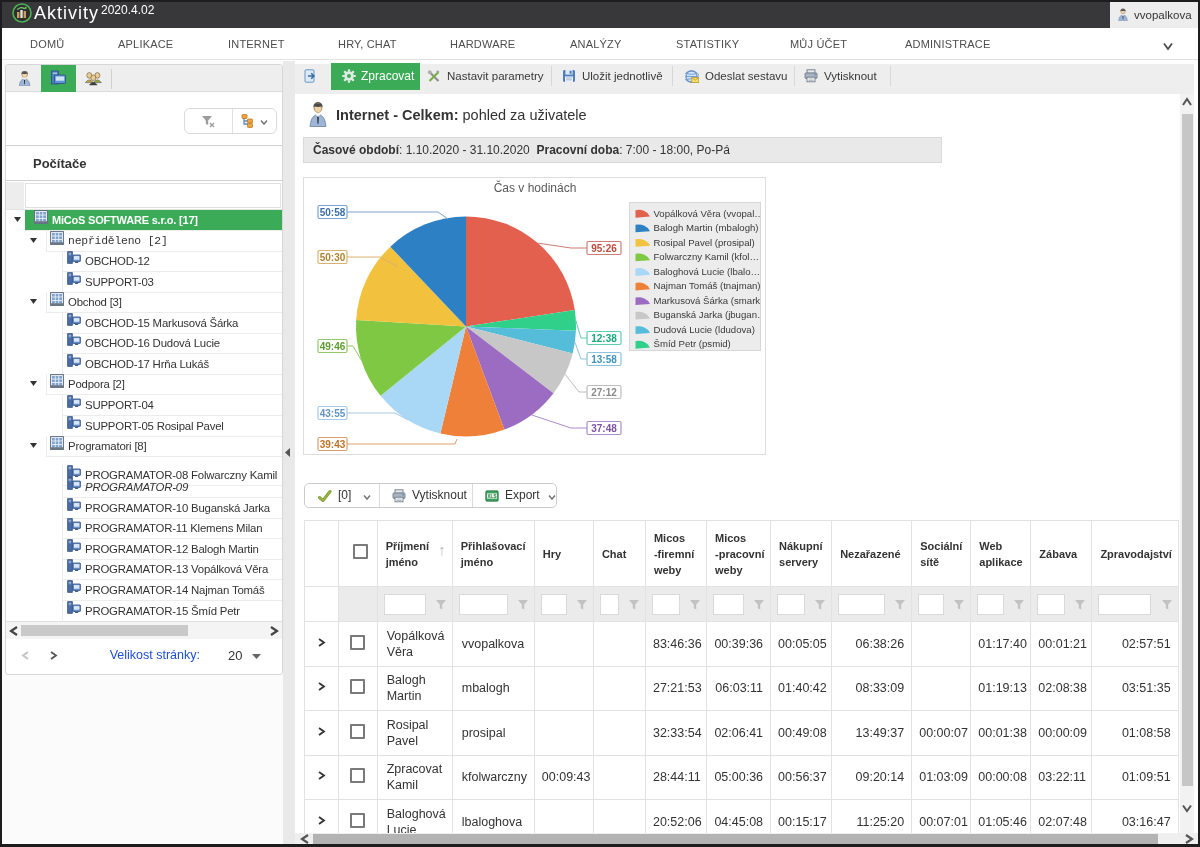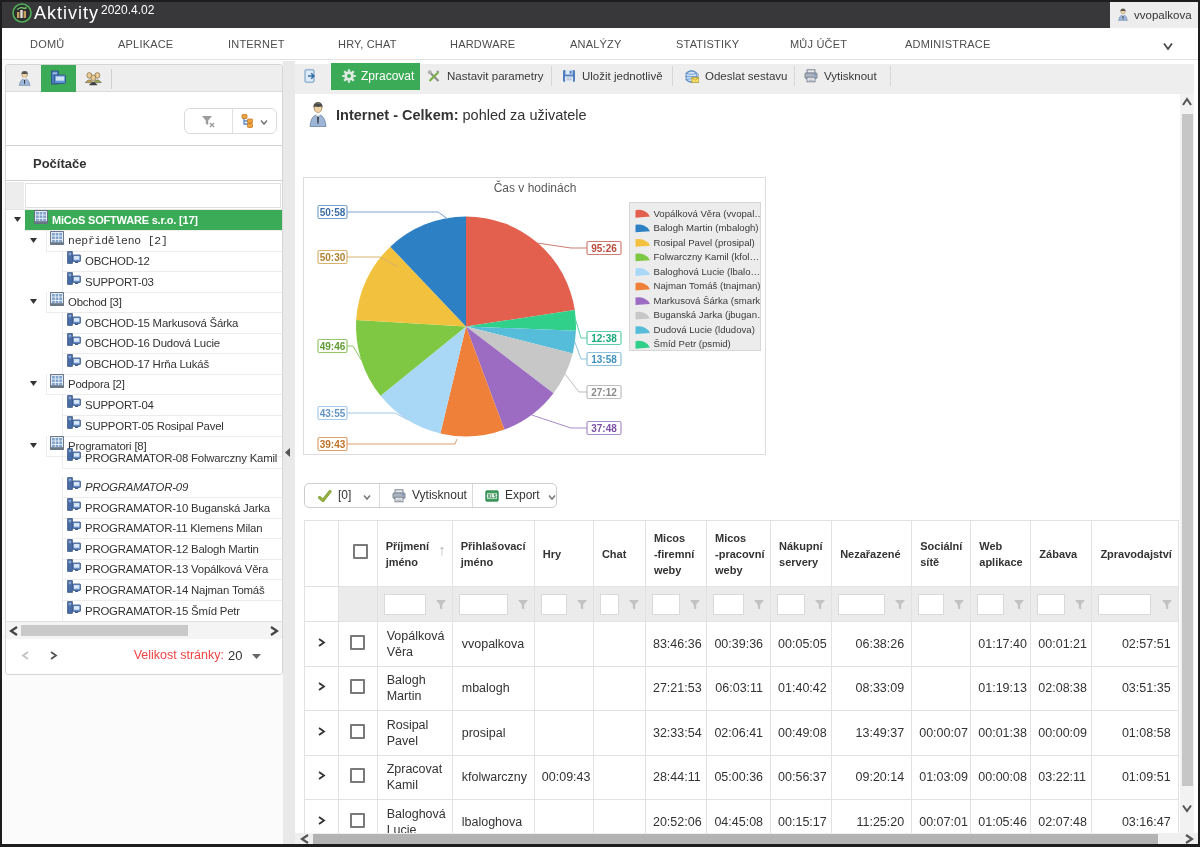"Časové období: 1.10.2020 - 31.10.2020" div.abs { html: none -> <div><span><b>Časové období</b>: 1.10.2020 - 31.10.2020&nbsp; <b>Pracovní doba</b>: 7:00 - 18:00, Po-Pá</span></div> }
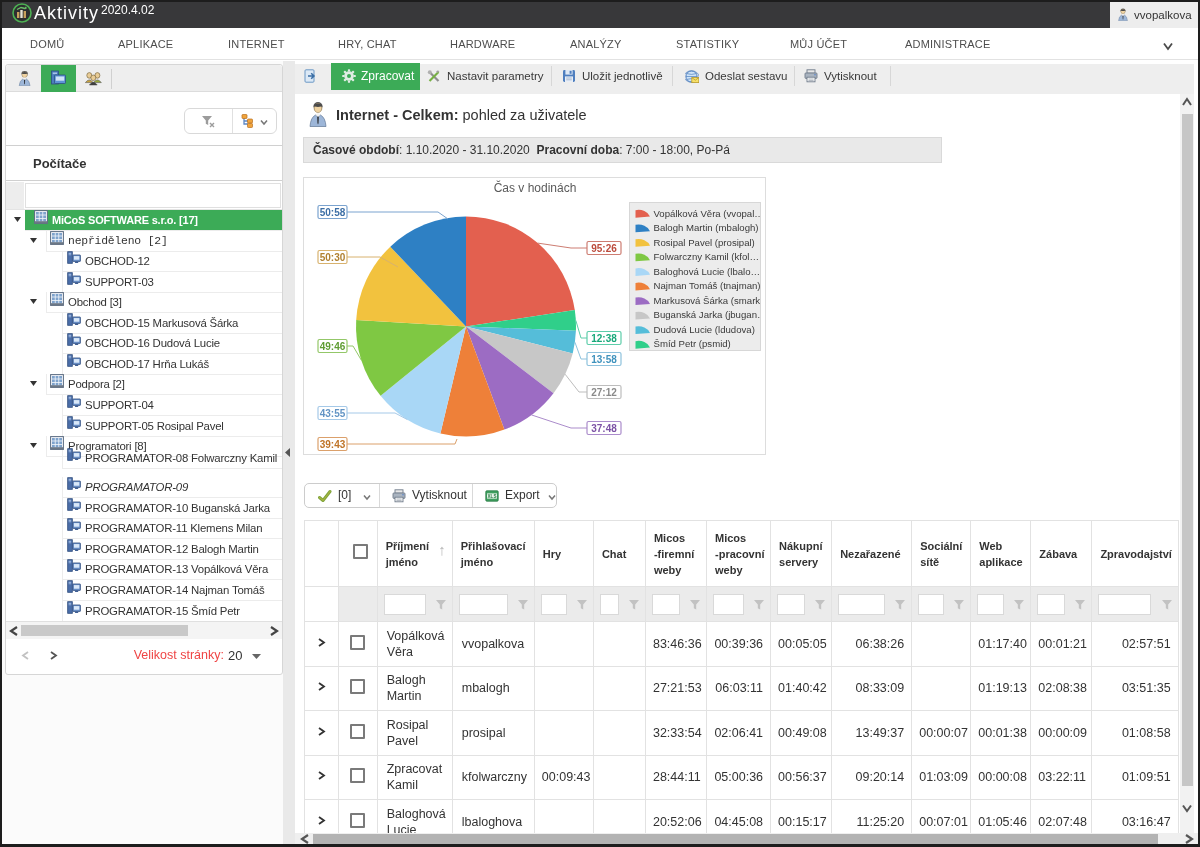"PROGRAMATOR-08 Folwarczny Kamil" div.trow { top: 238px -> 255px }
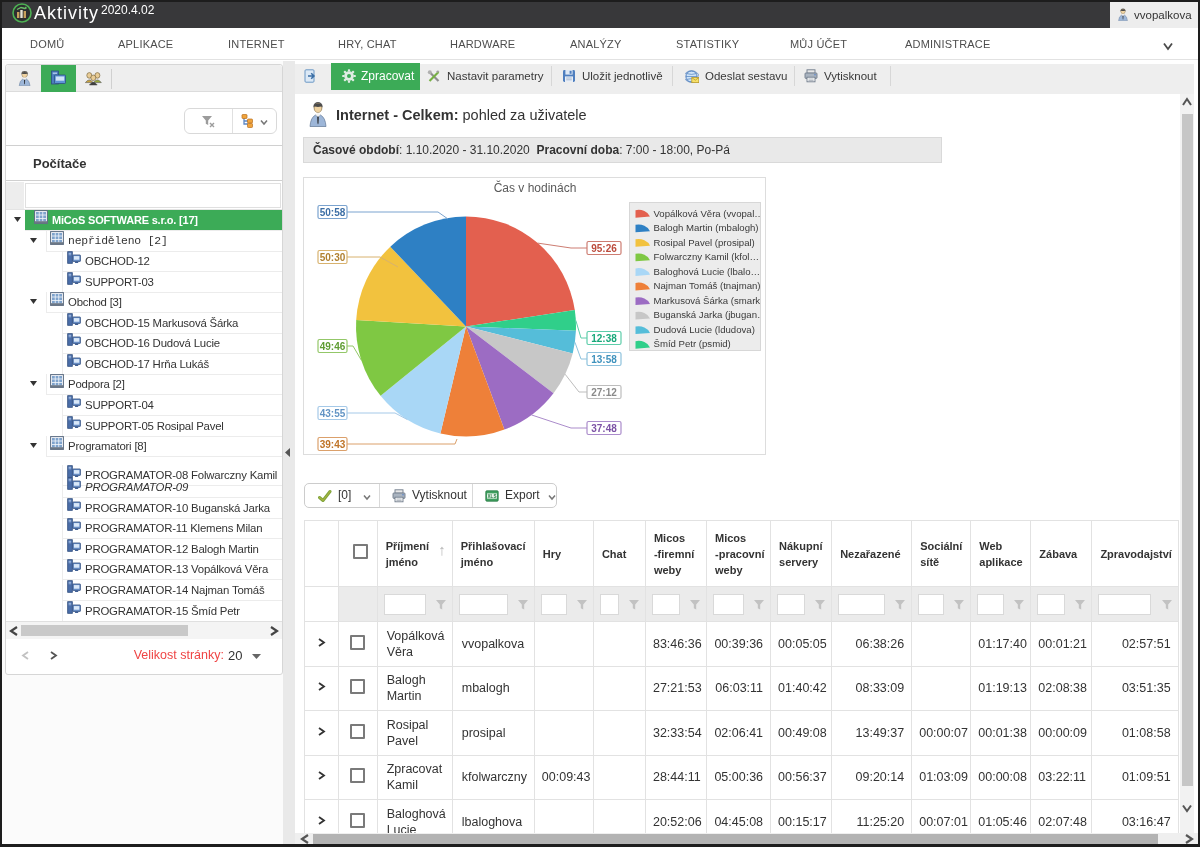"Velikost stránky:" span.abs { color: #ef4444 -> #1d4ed8; left: 108px -> 84px }
